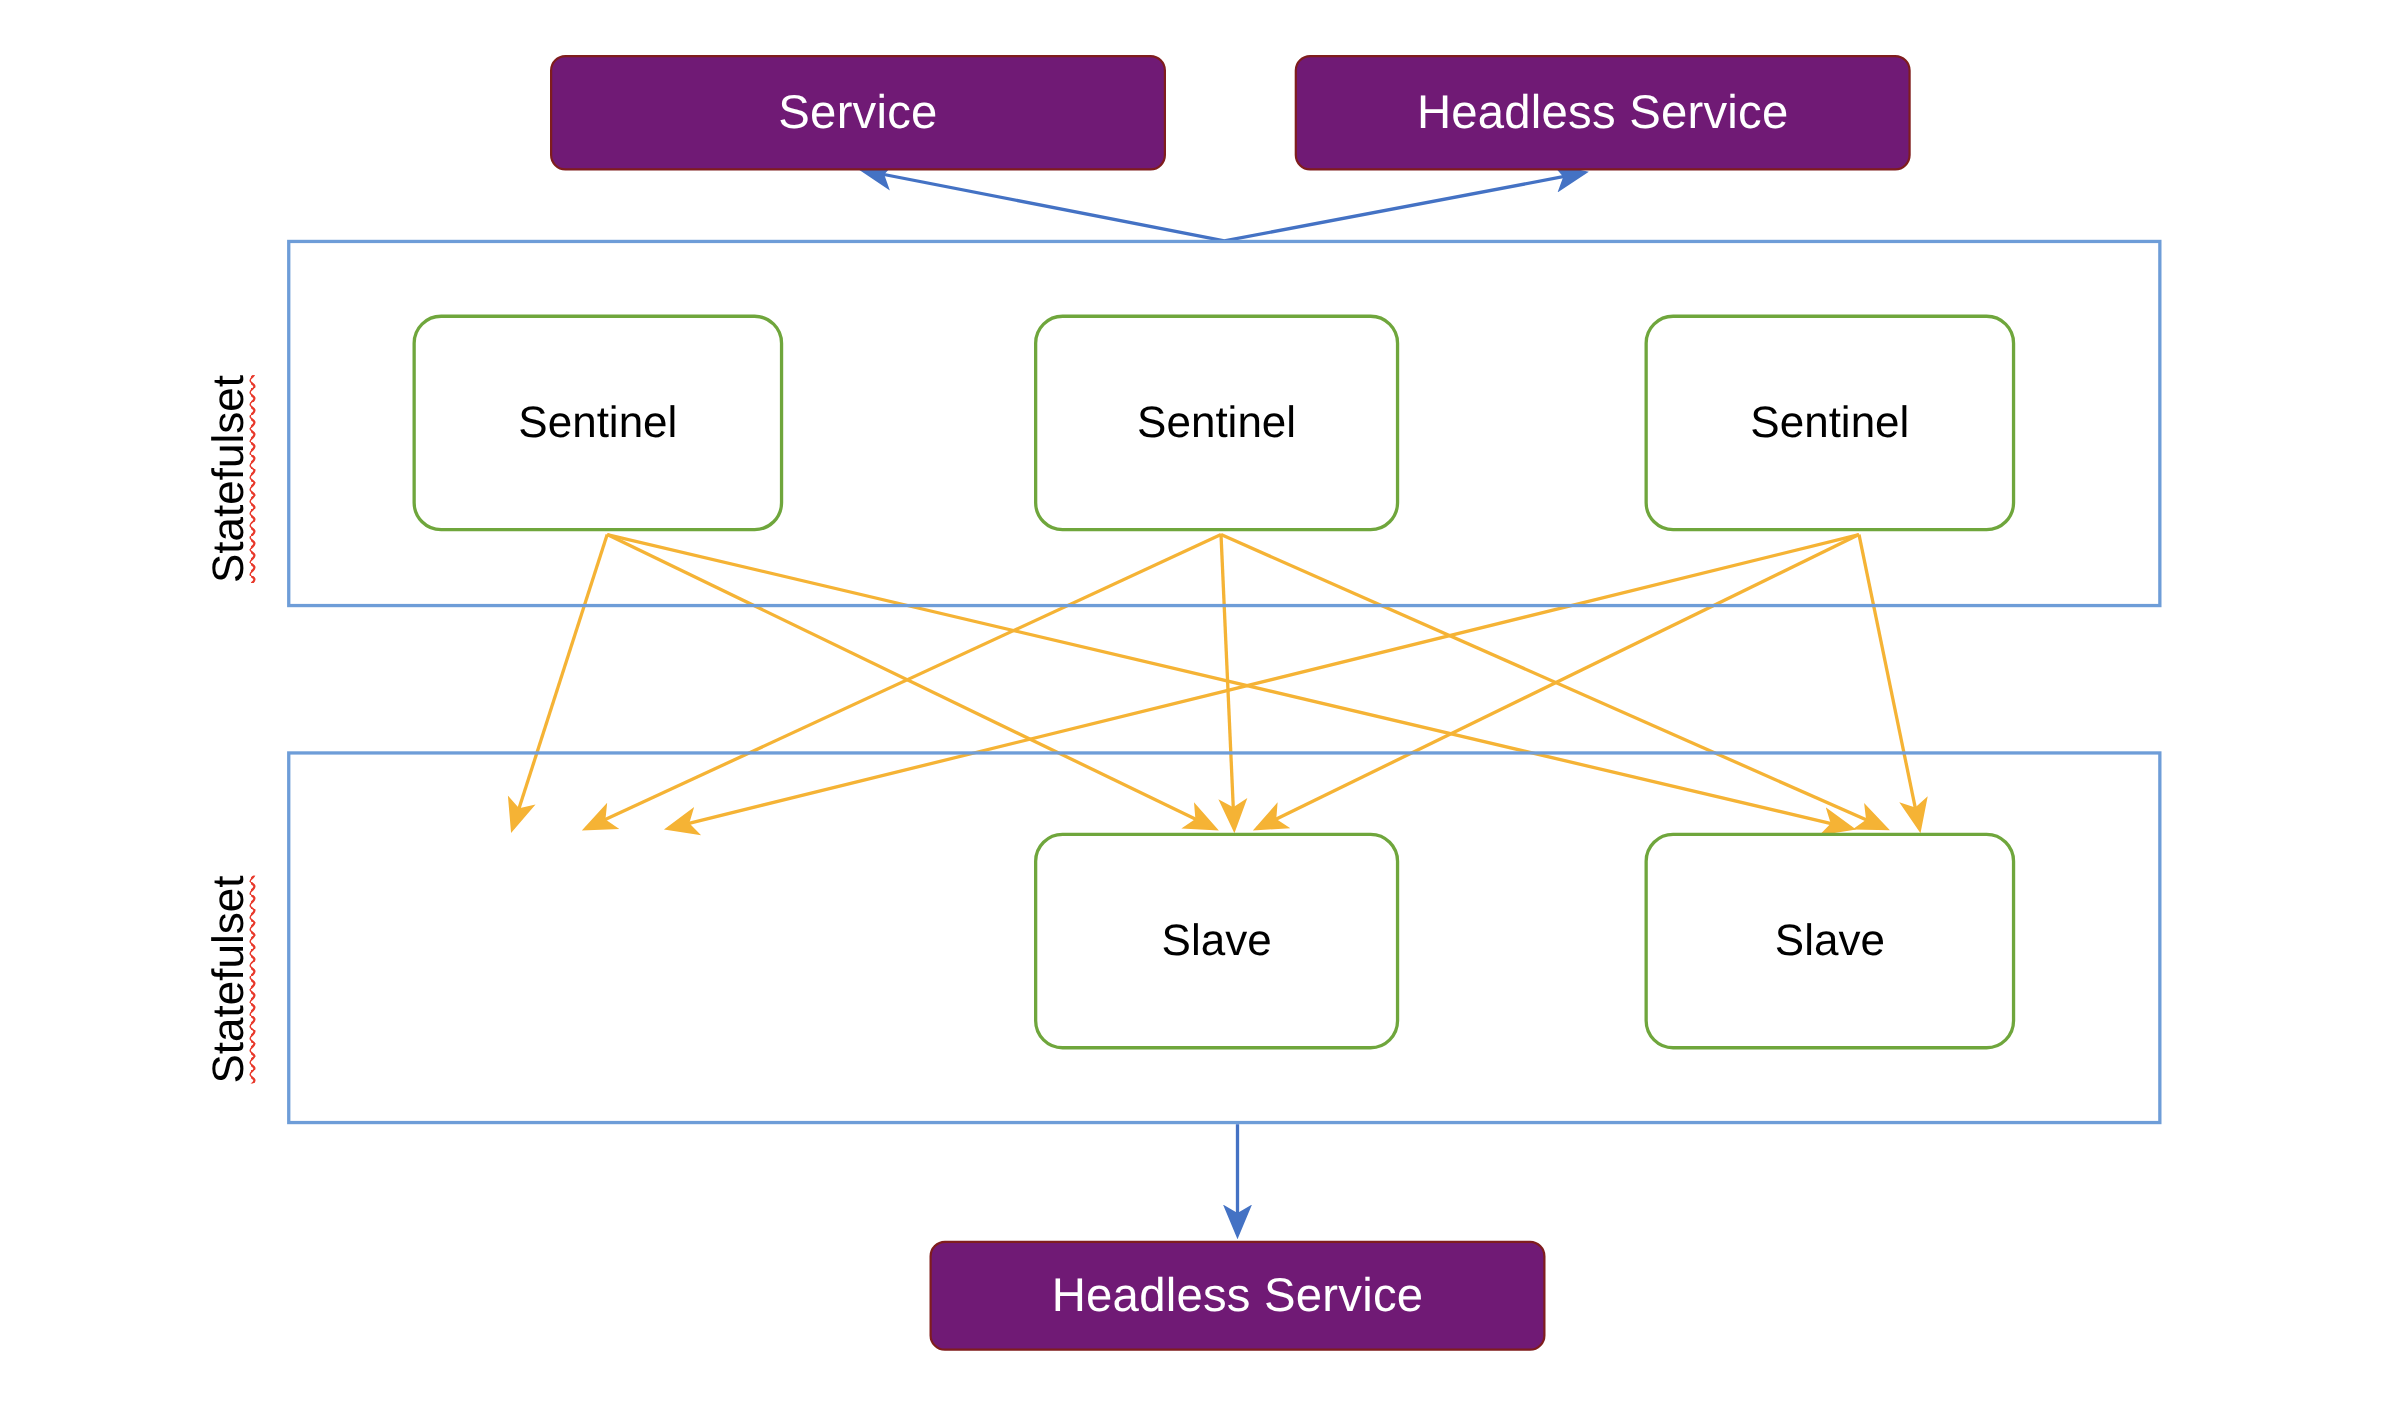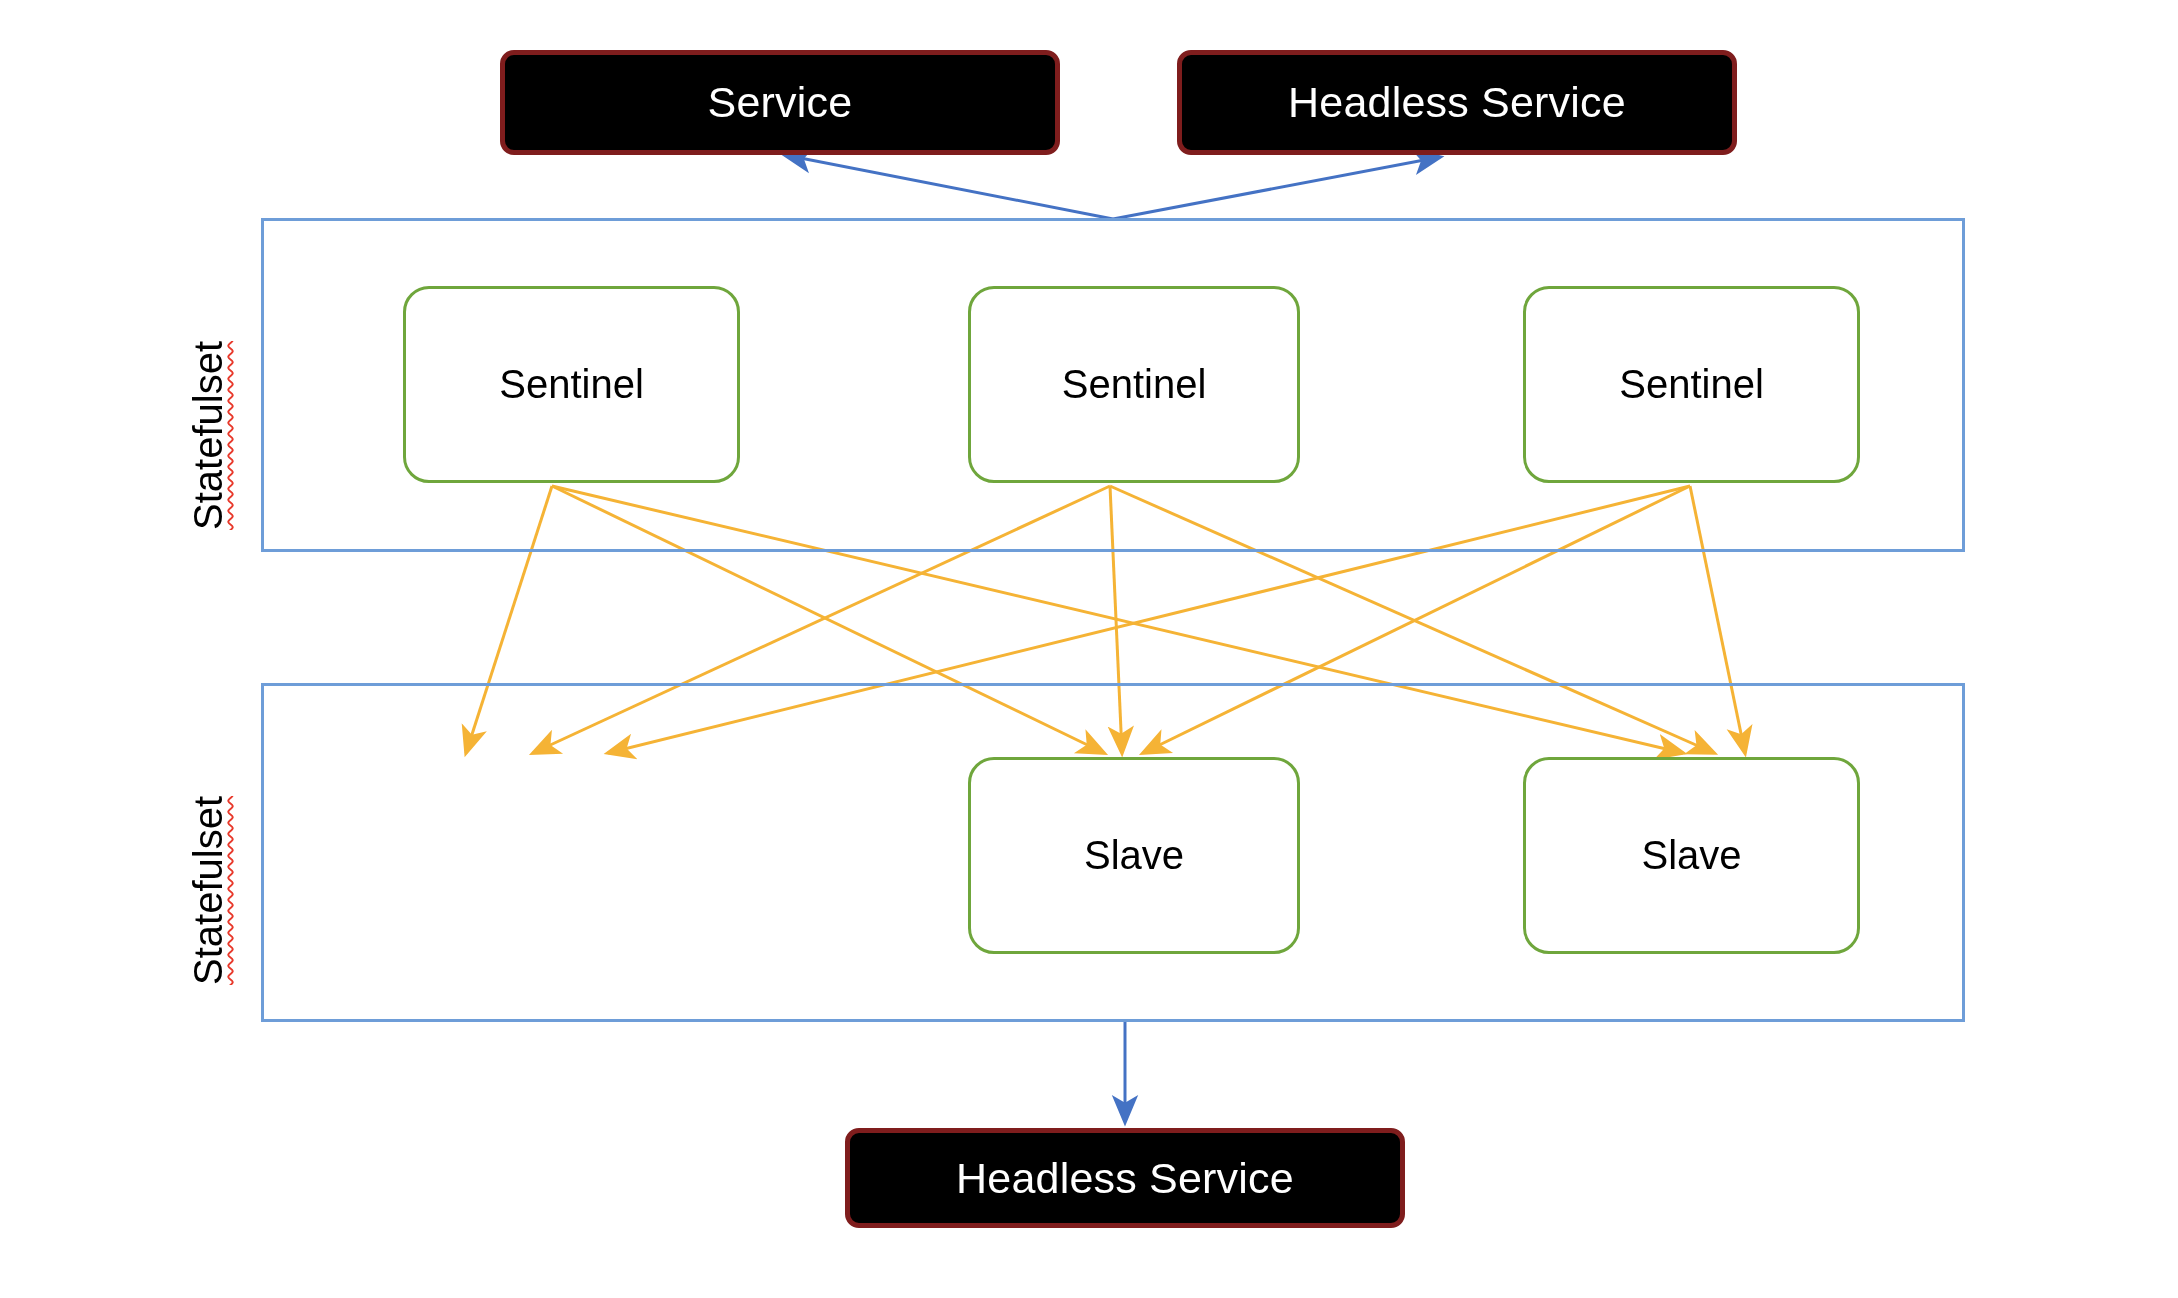"Service" .svc-box { background: #000000 -> #701a75; border: 5px solid #7f1d1d -> 2px solid #7f1d1d }
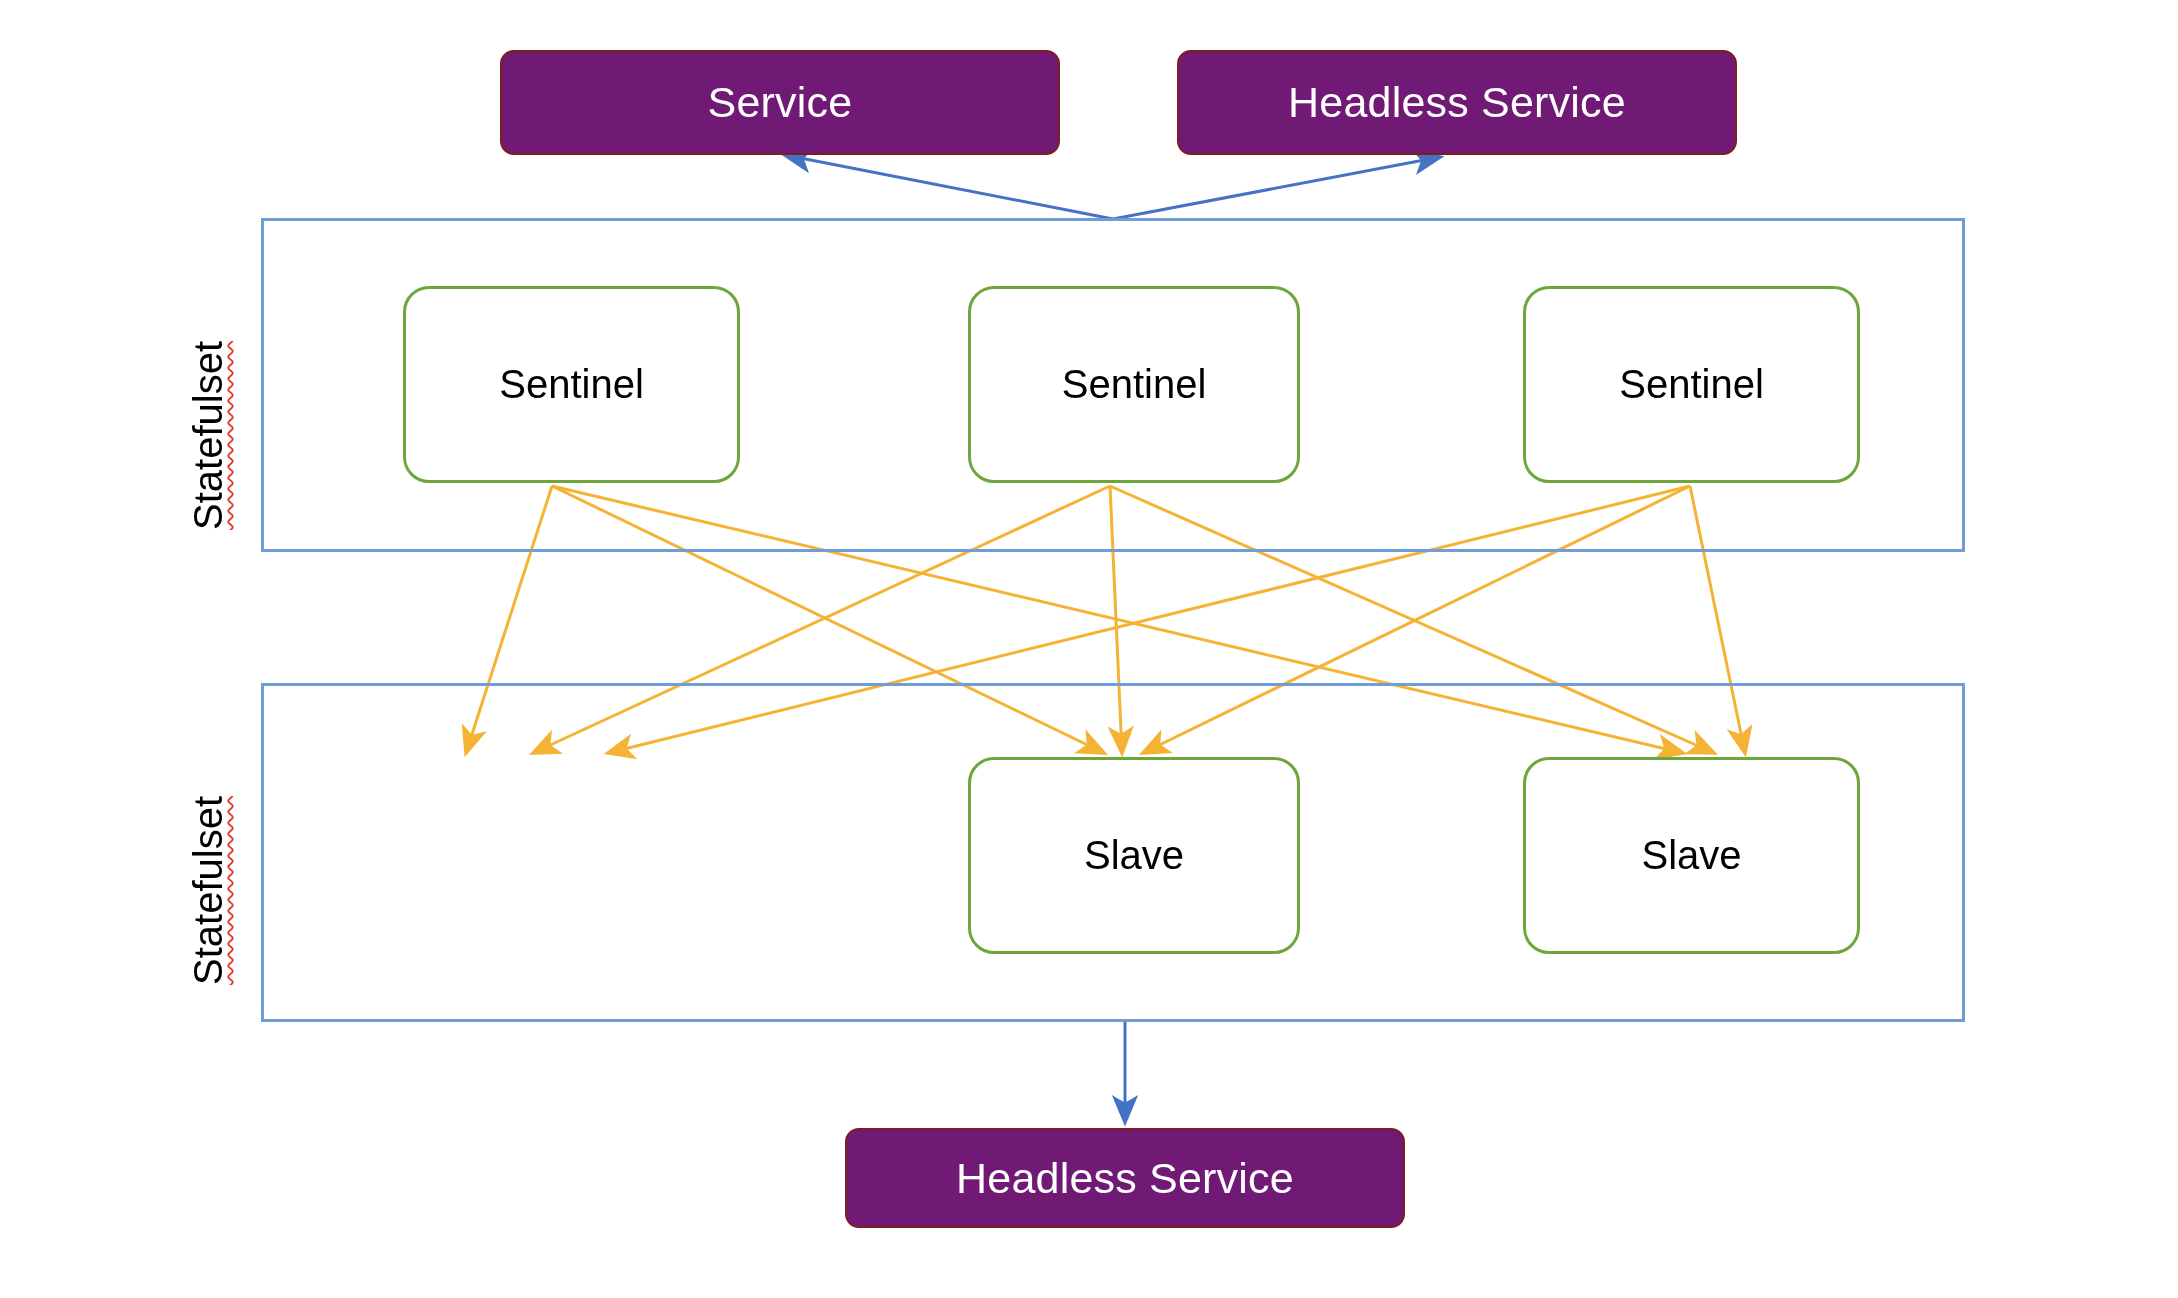"Sentinel" .pod-box { margin-left: 28px -> none }
